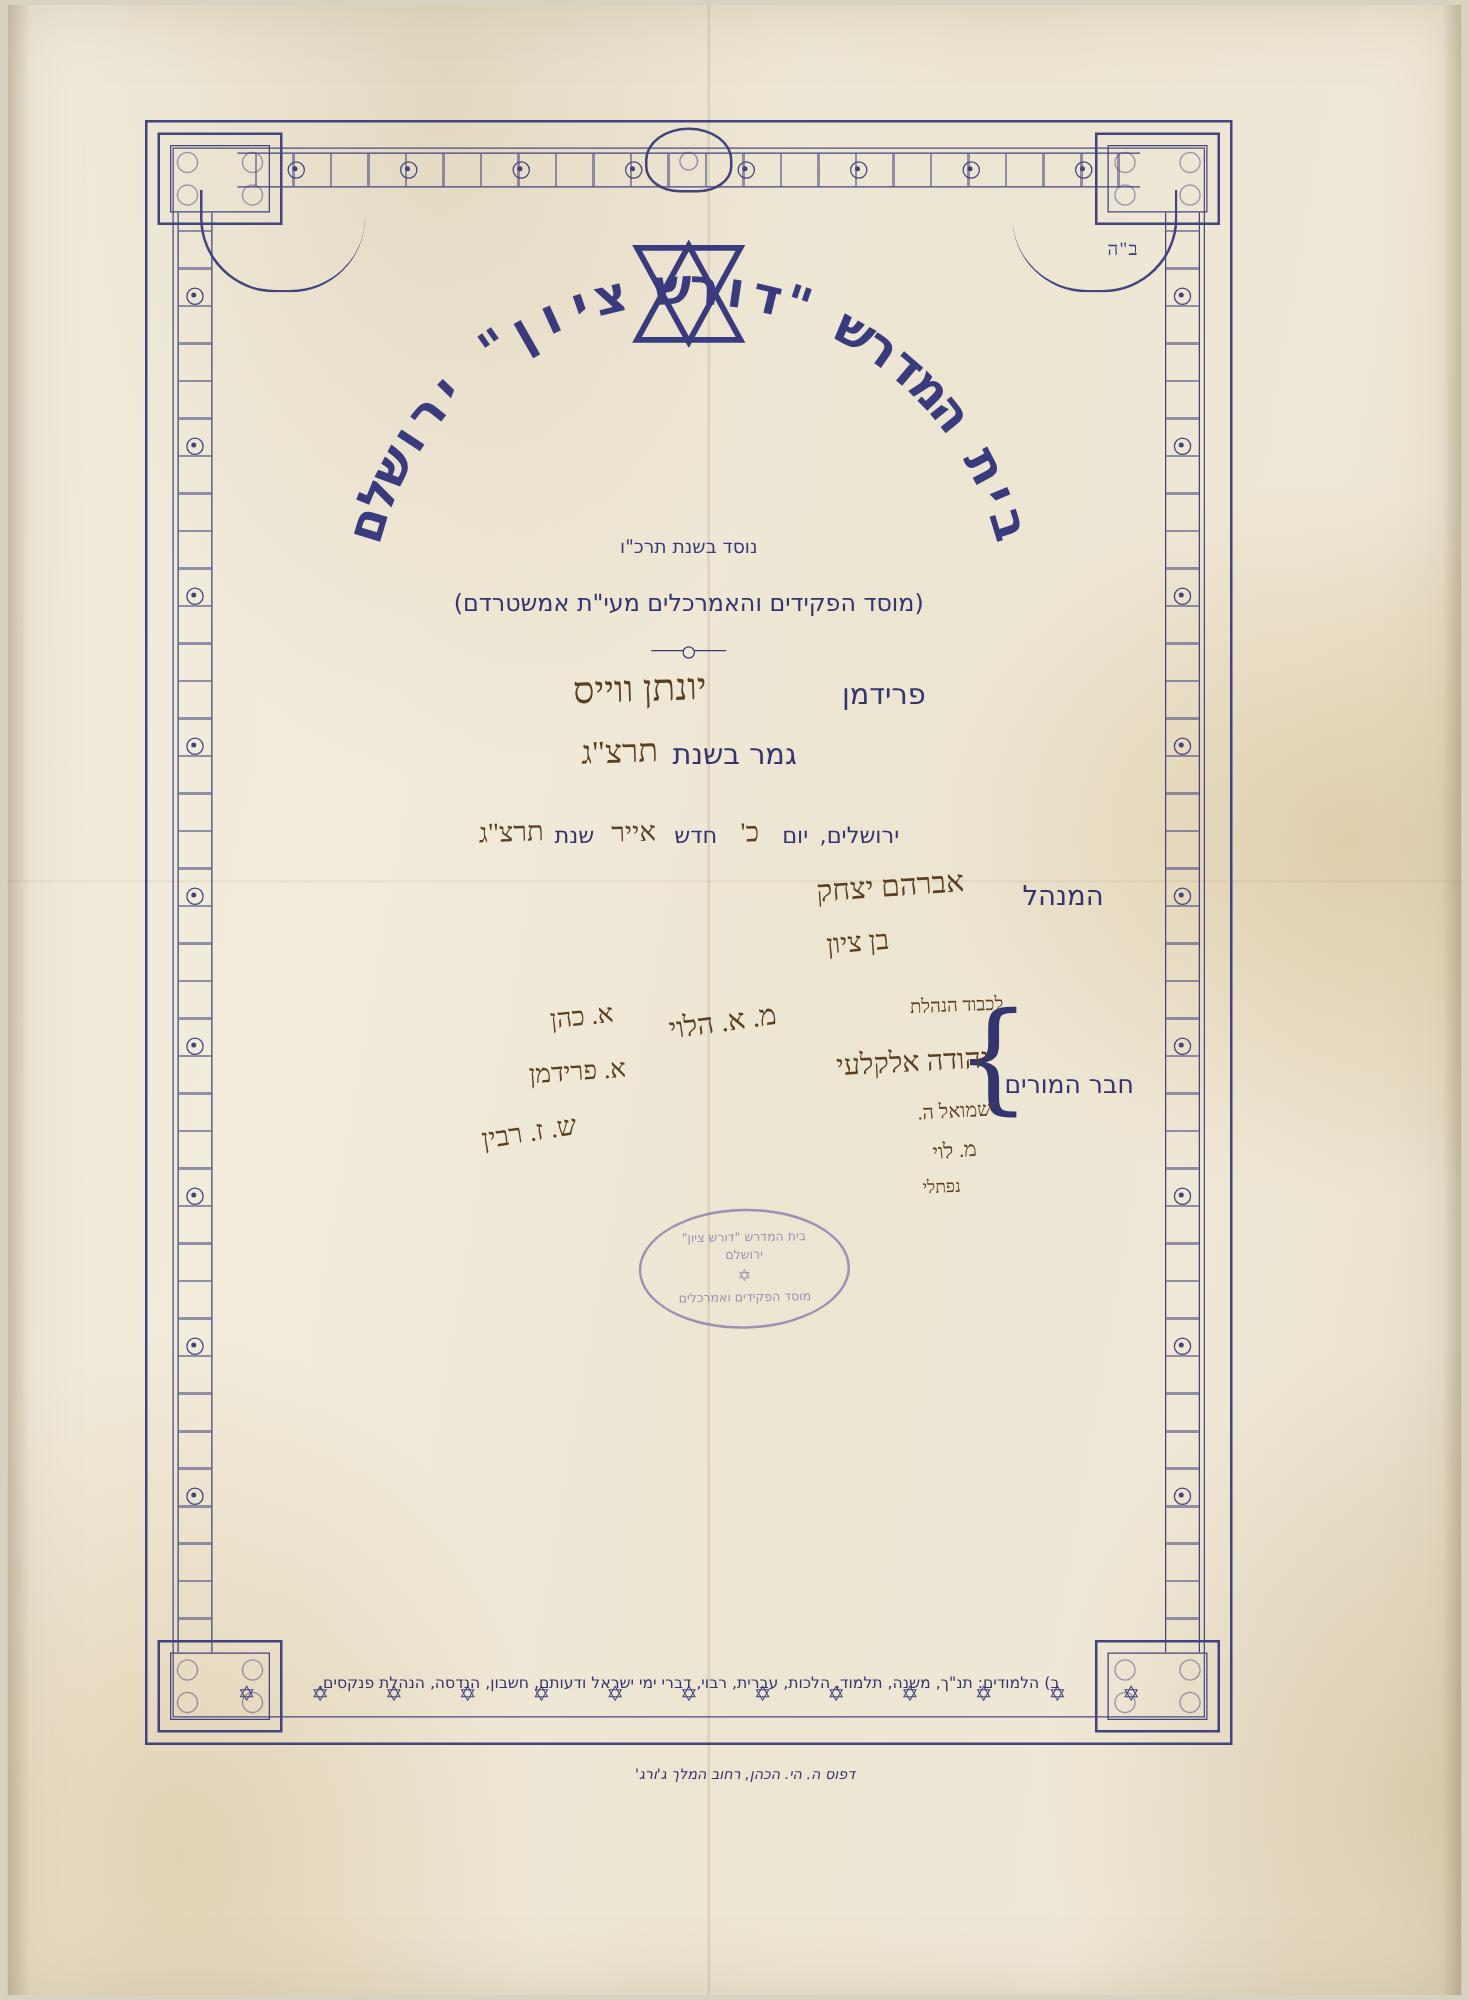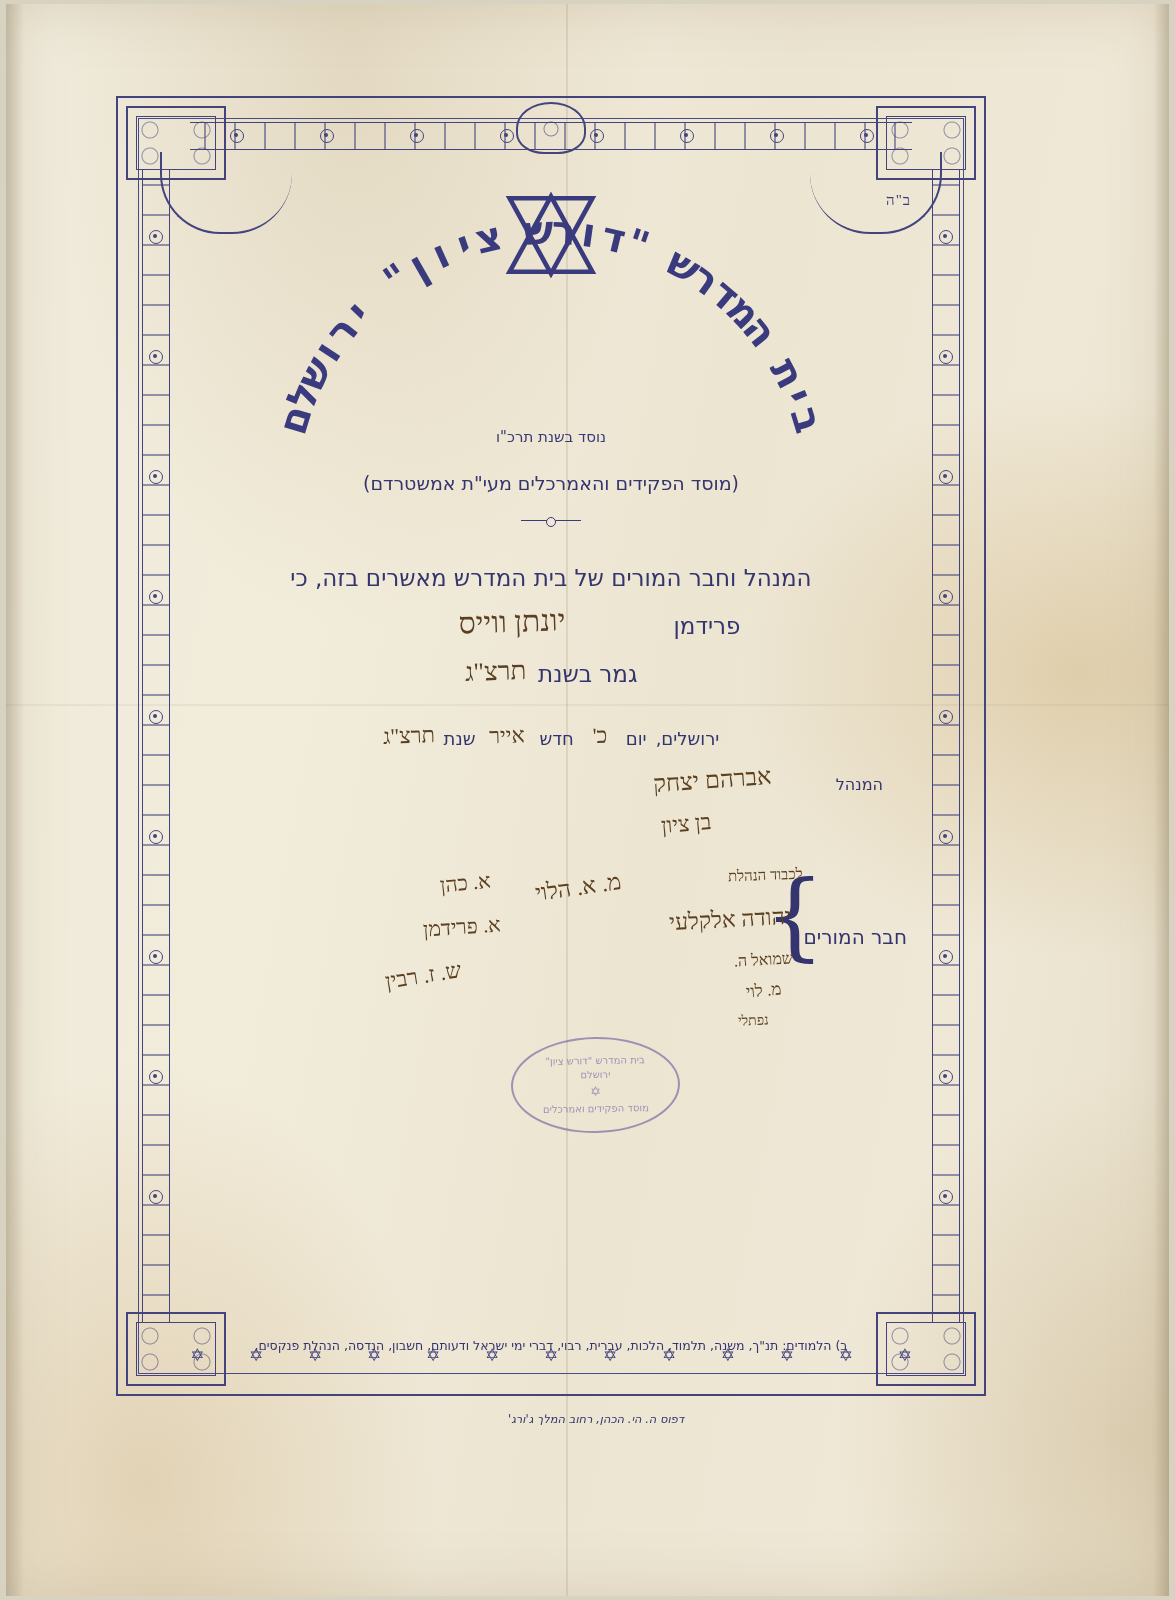"המנהל וחבר המורים של בית" div.body-line { html: <div>המנהל וחבר המורים של בית המדרש מאשרים בזה, כי</div> -> none }
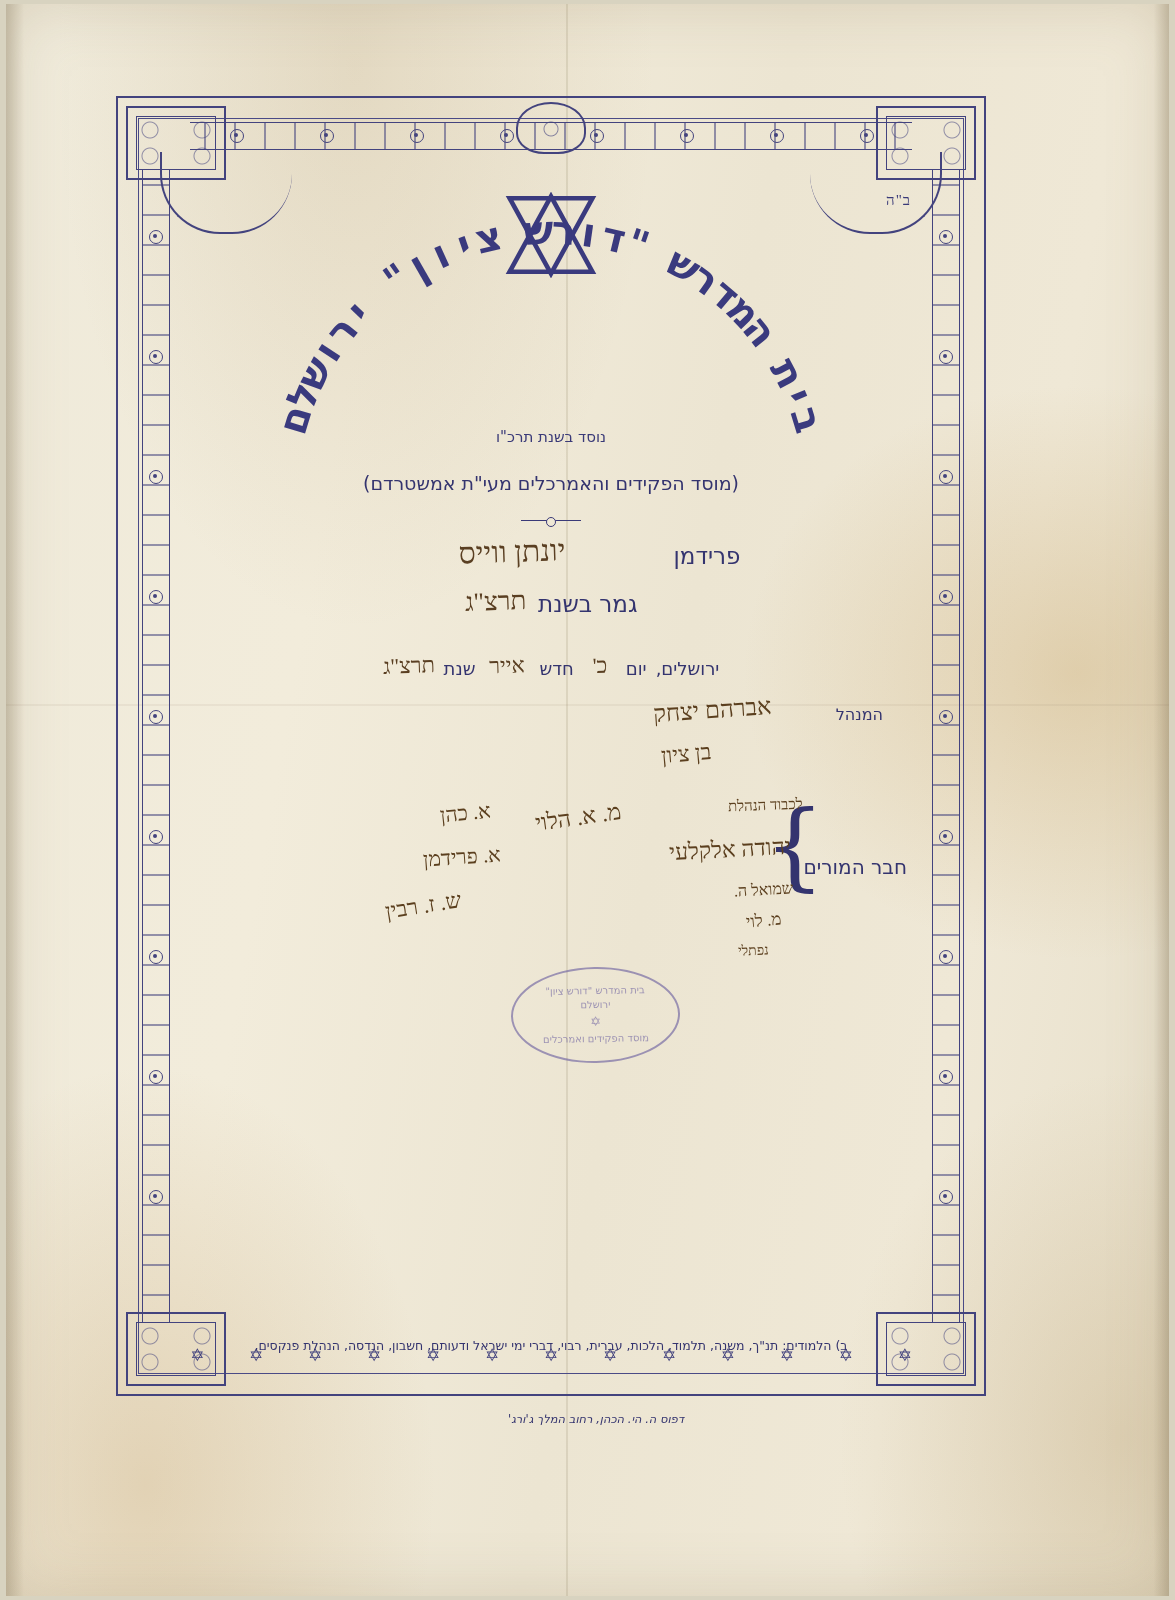"המנהל" .lbl-manahel { font-size: 16px -> 22px }
